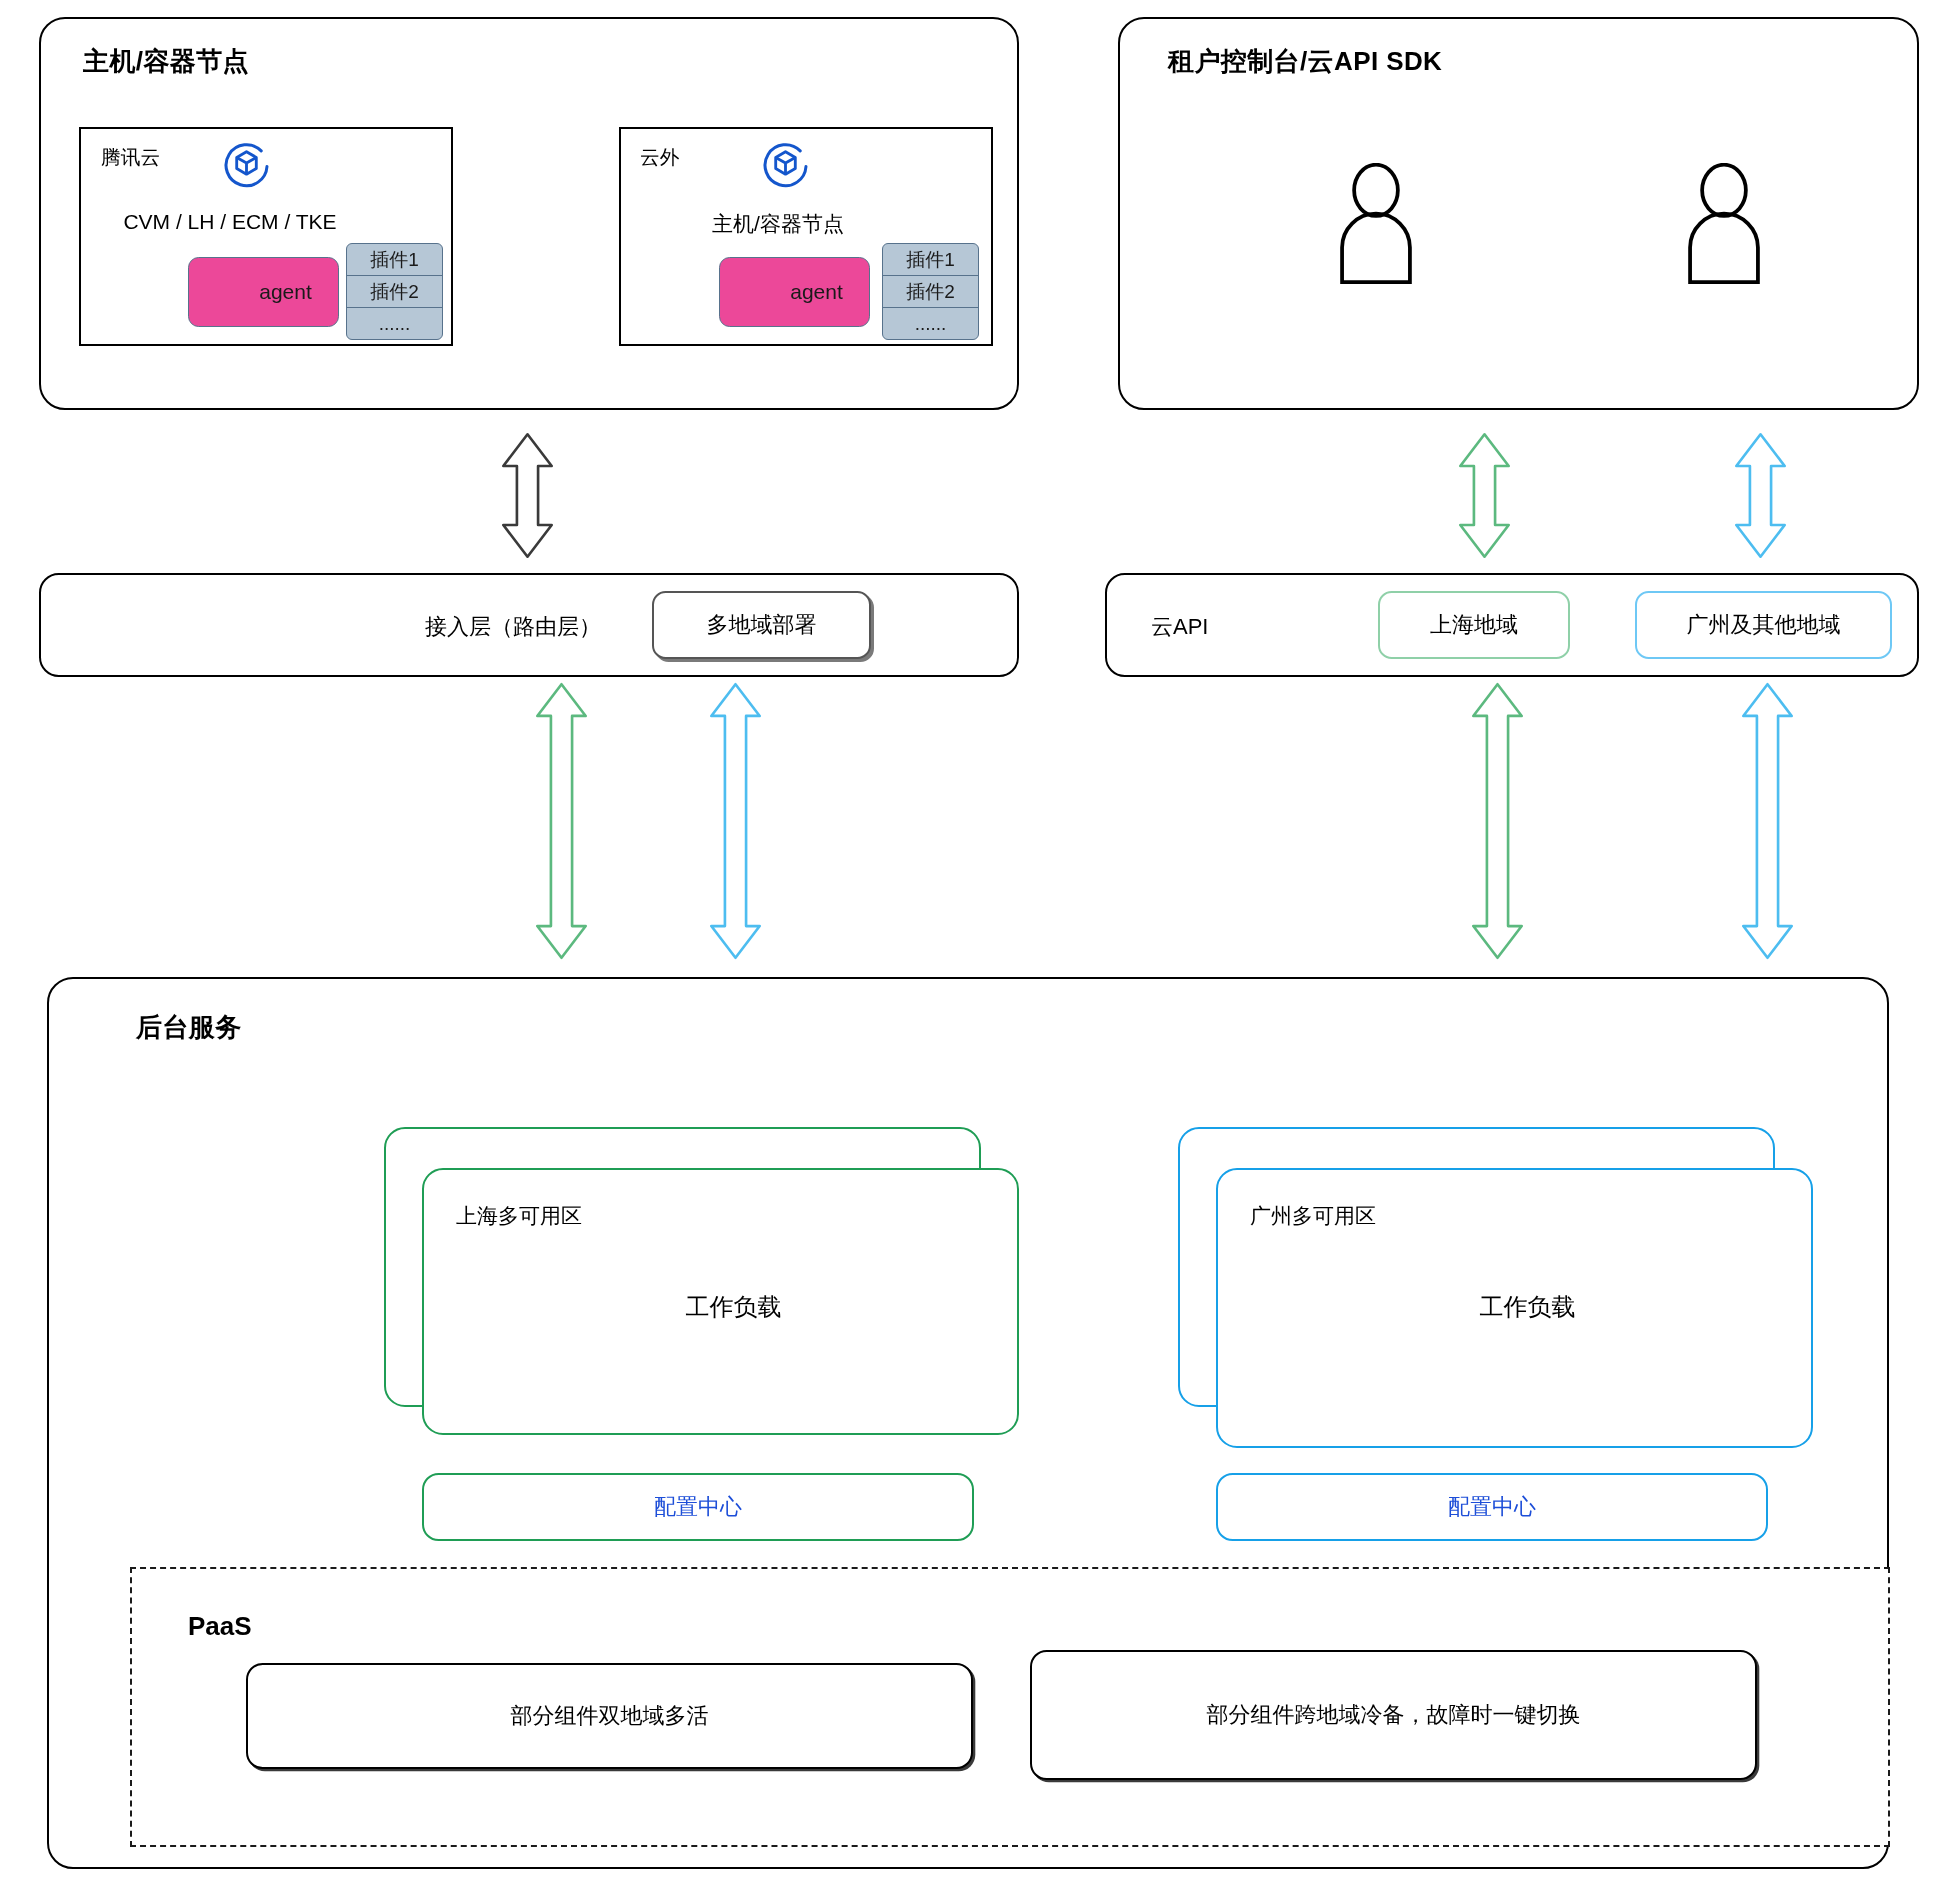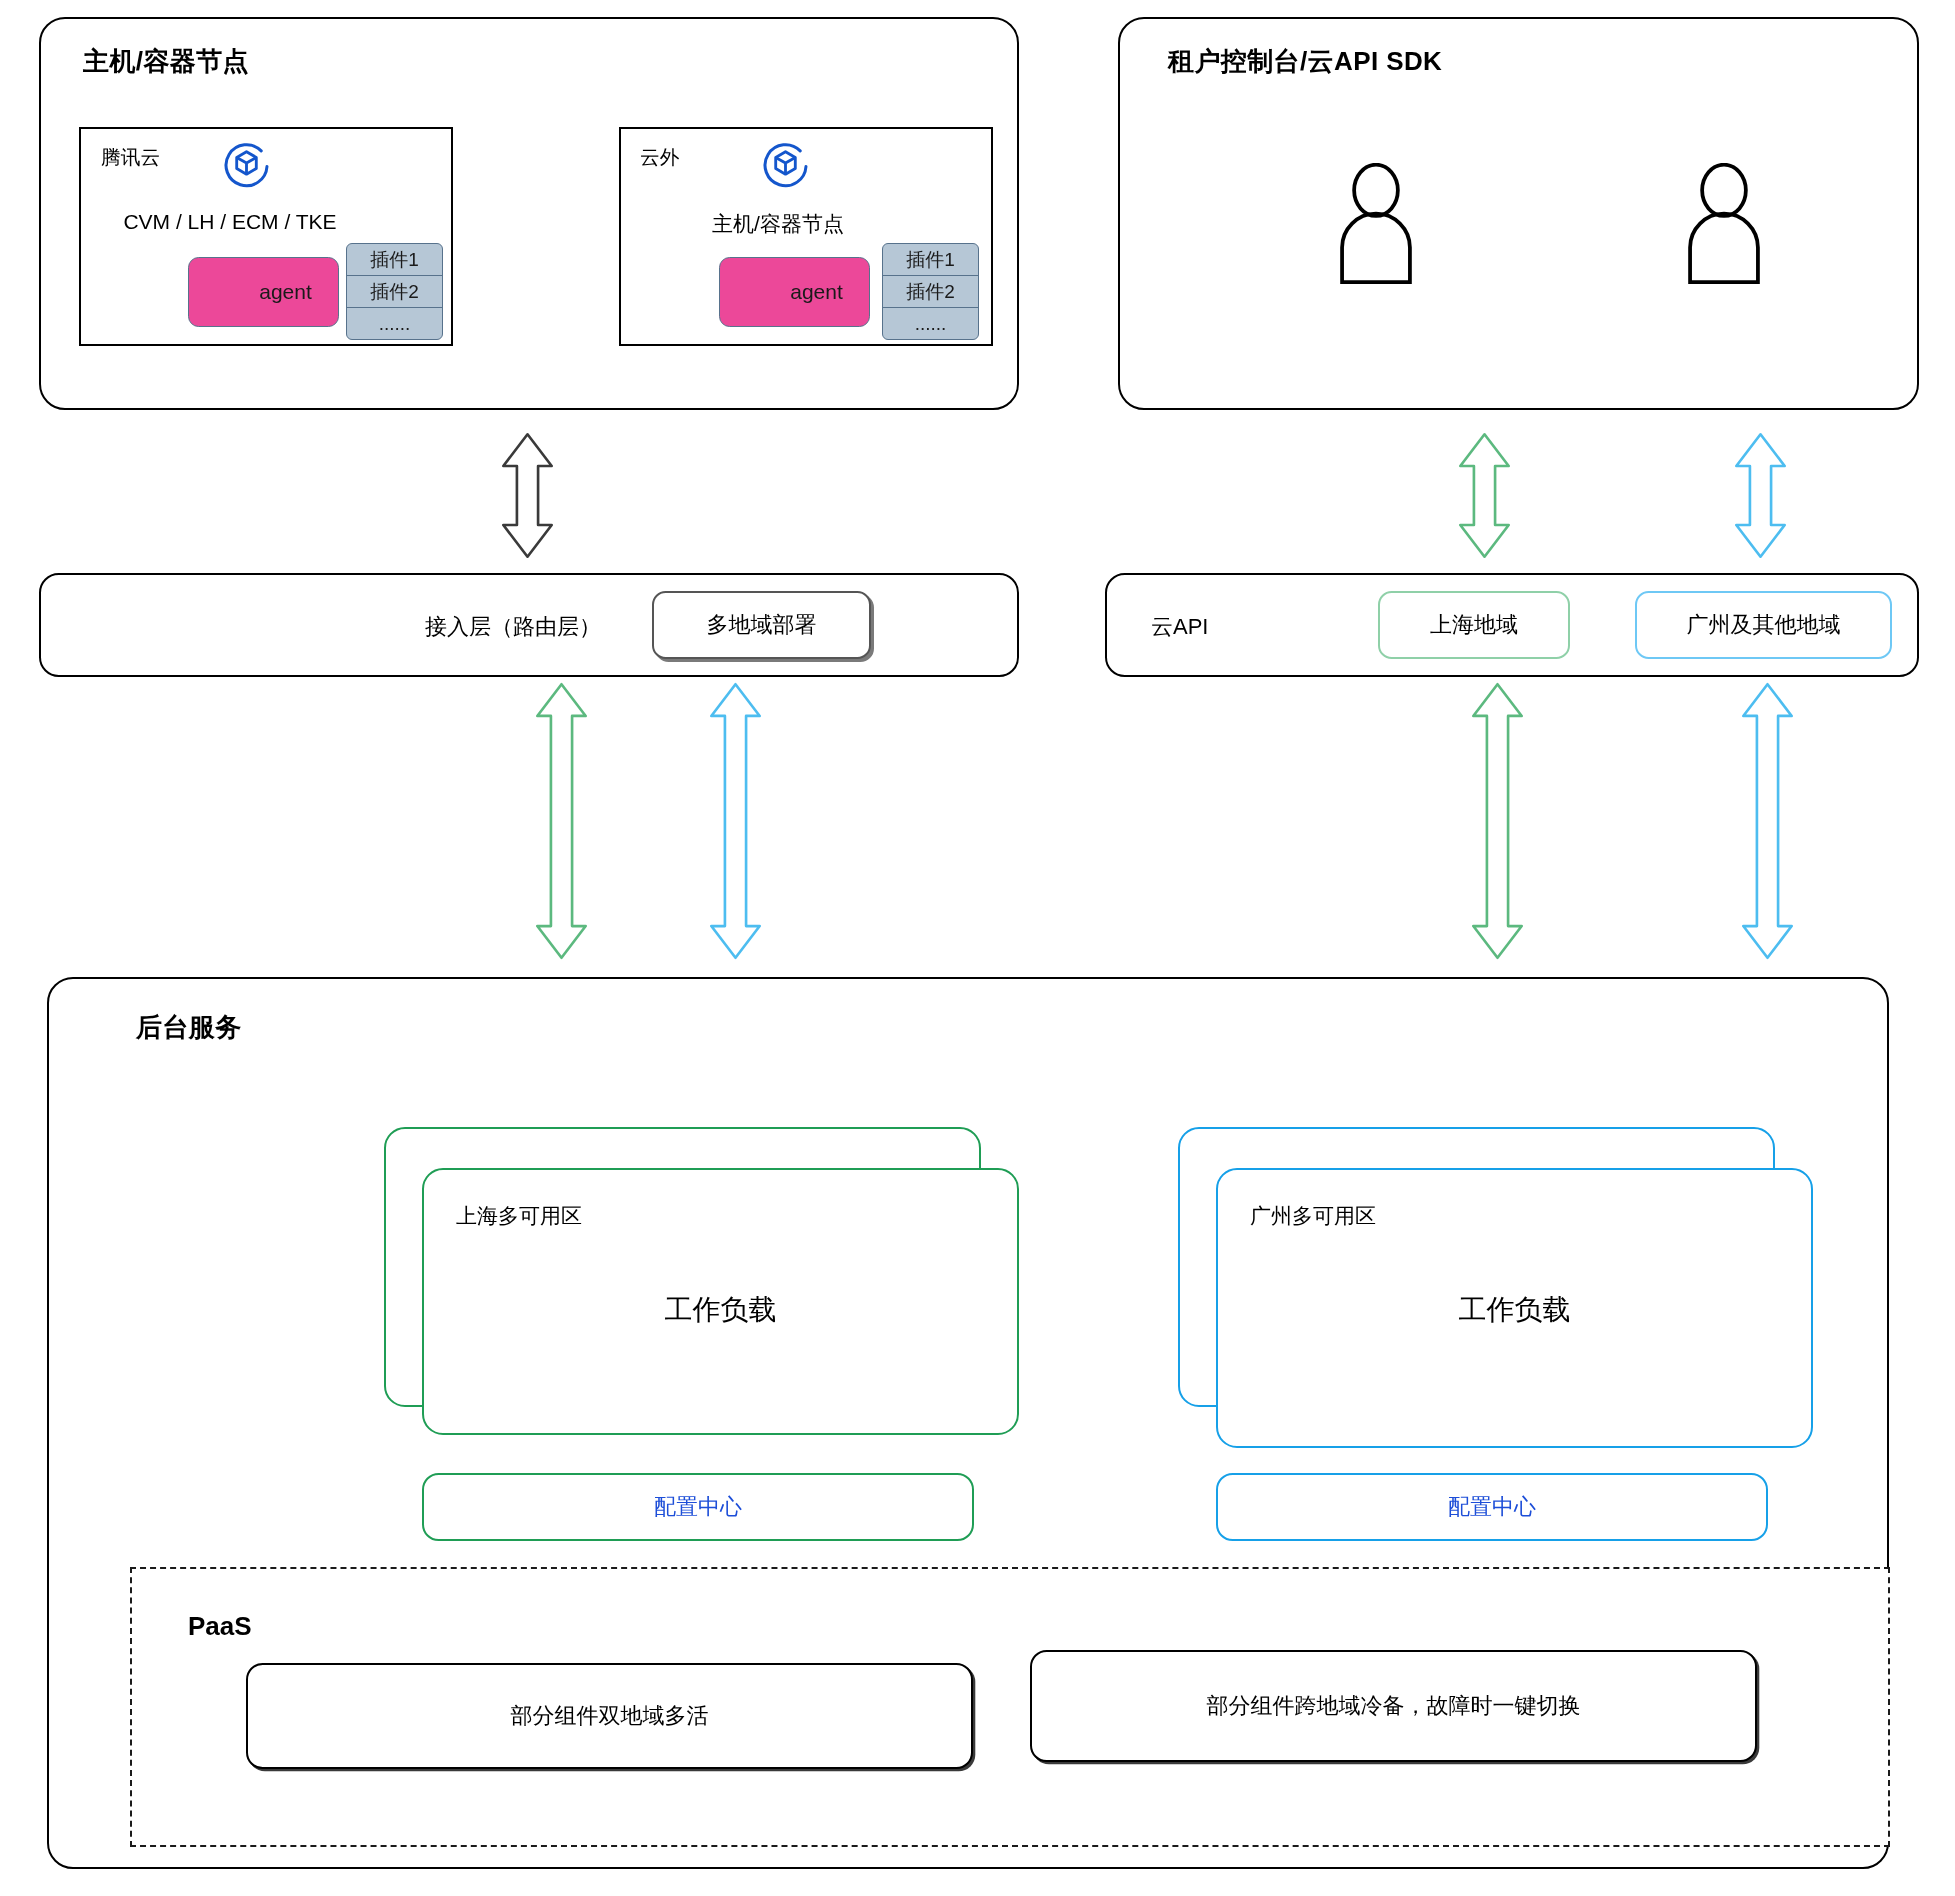"工作负载" .az-workload { font-size: 28px -> 24px; margin-left: none -> 13px }
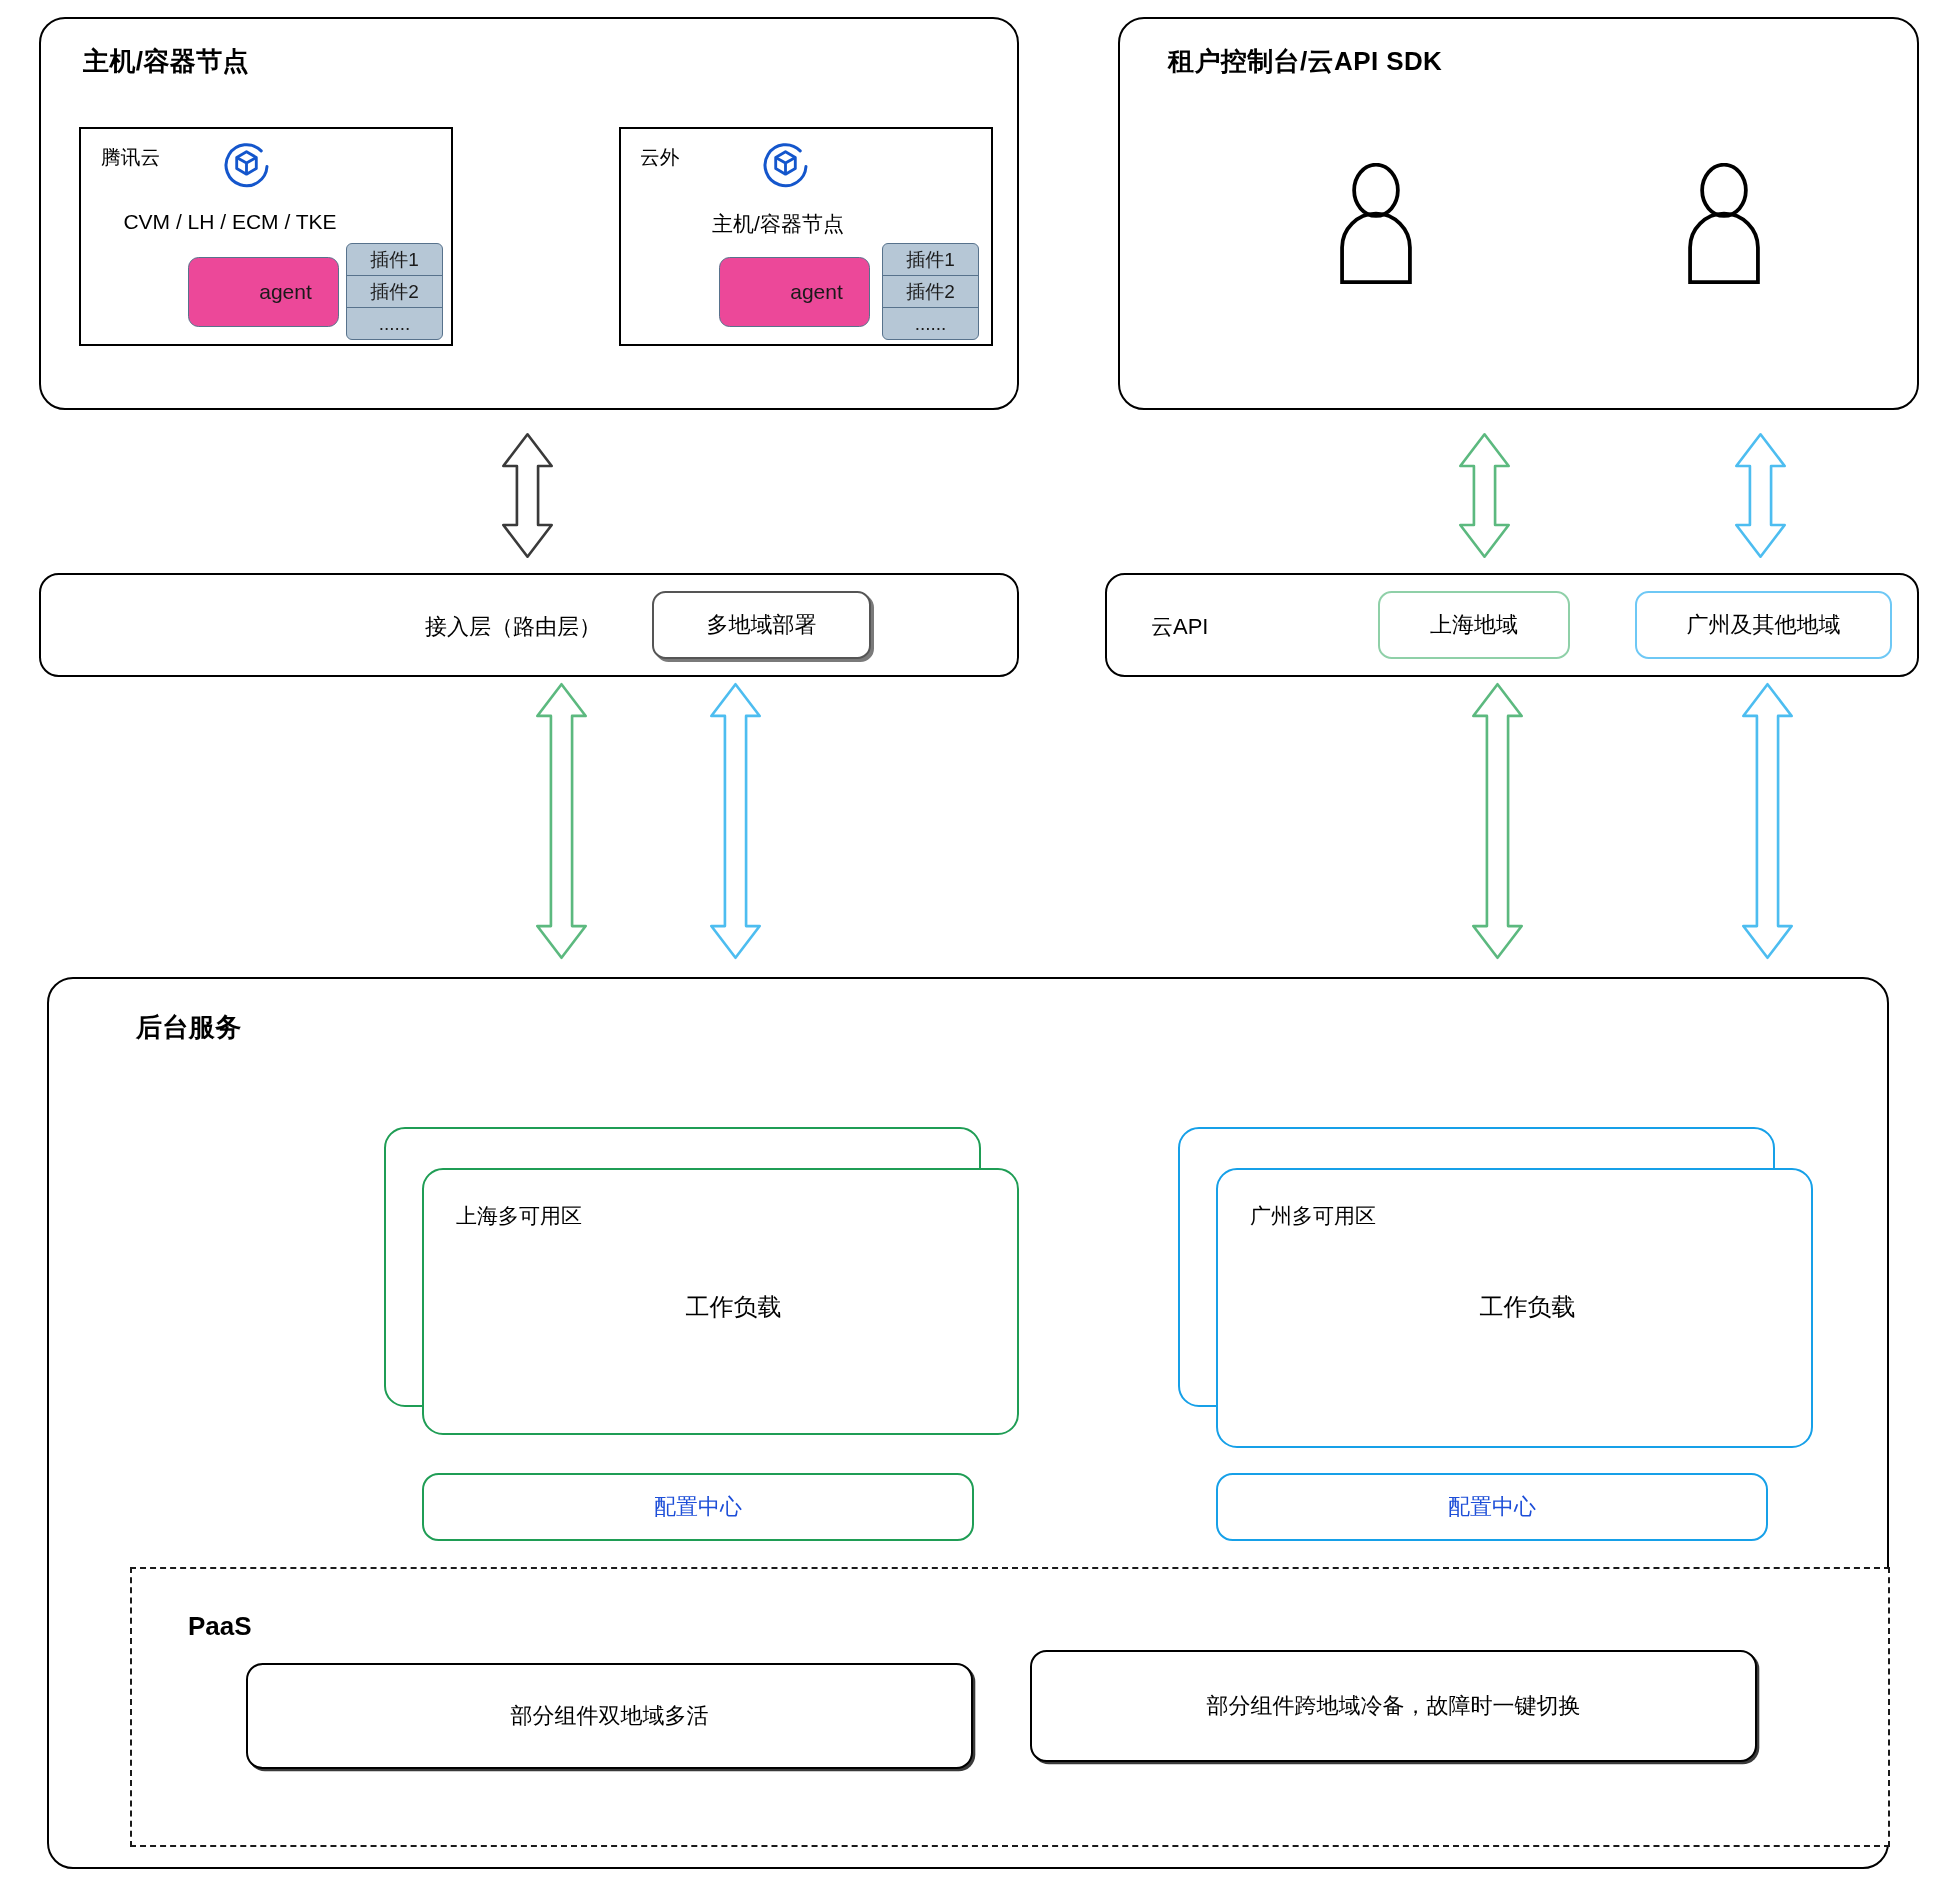"部分组件跨地域冷备，故障时一键切换" div.abs { height: 112px -> 130px }
